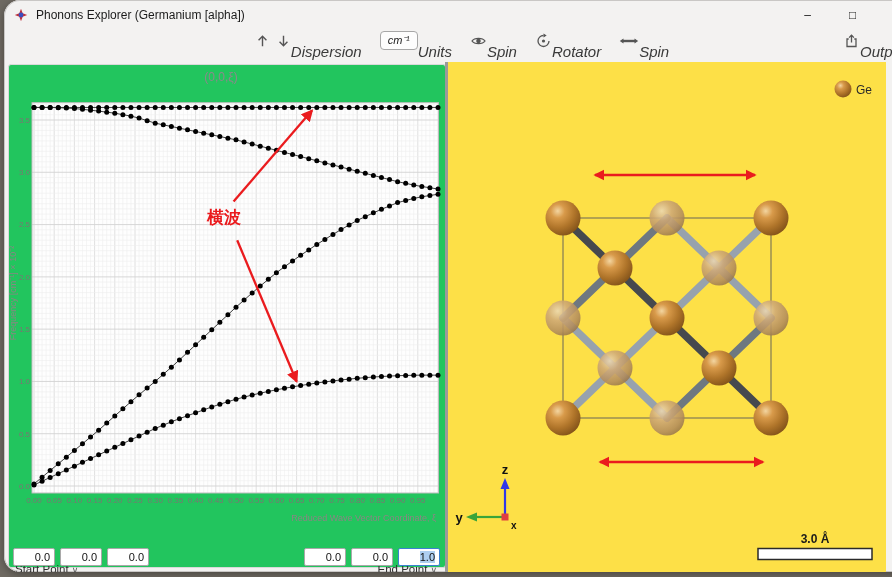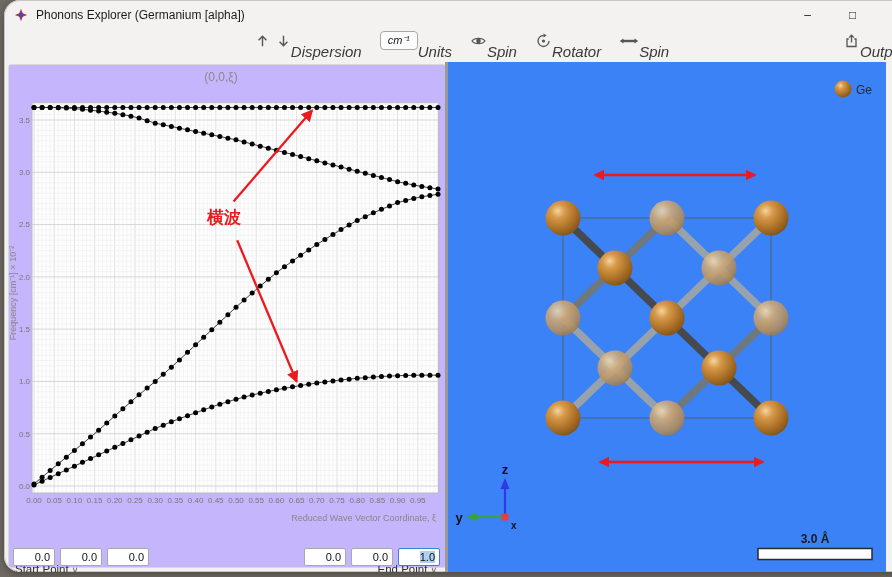"(0,0,ξ)" .left-card { background: #c4b5fd -> #22c55e }
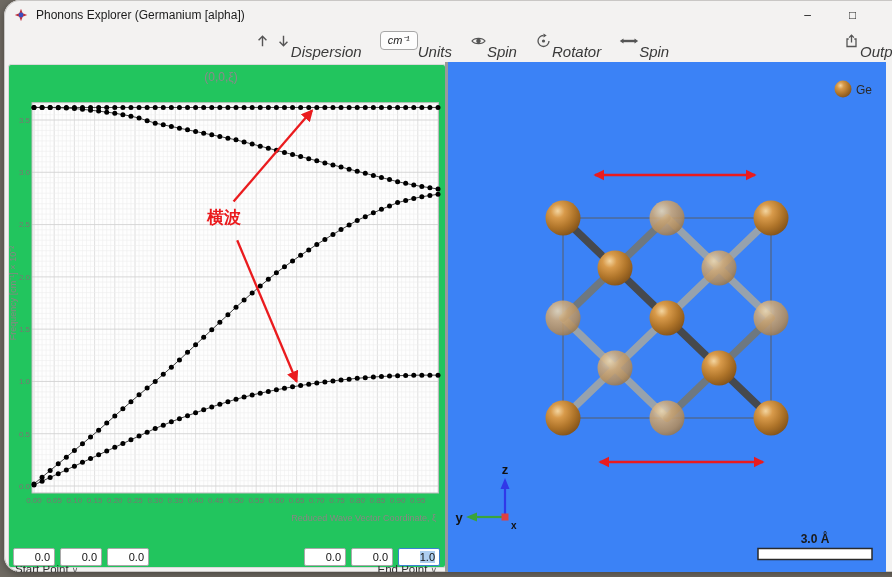"Ge" .blue-panel { background: #3b82f6 -> #fde047 }
